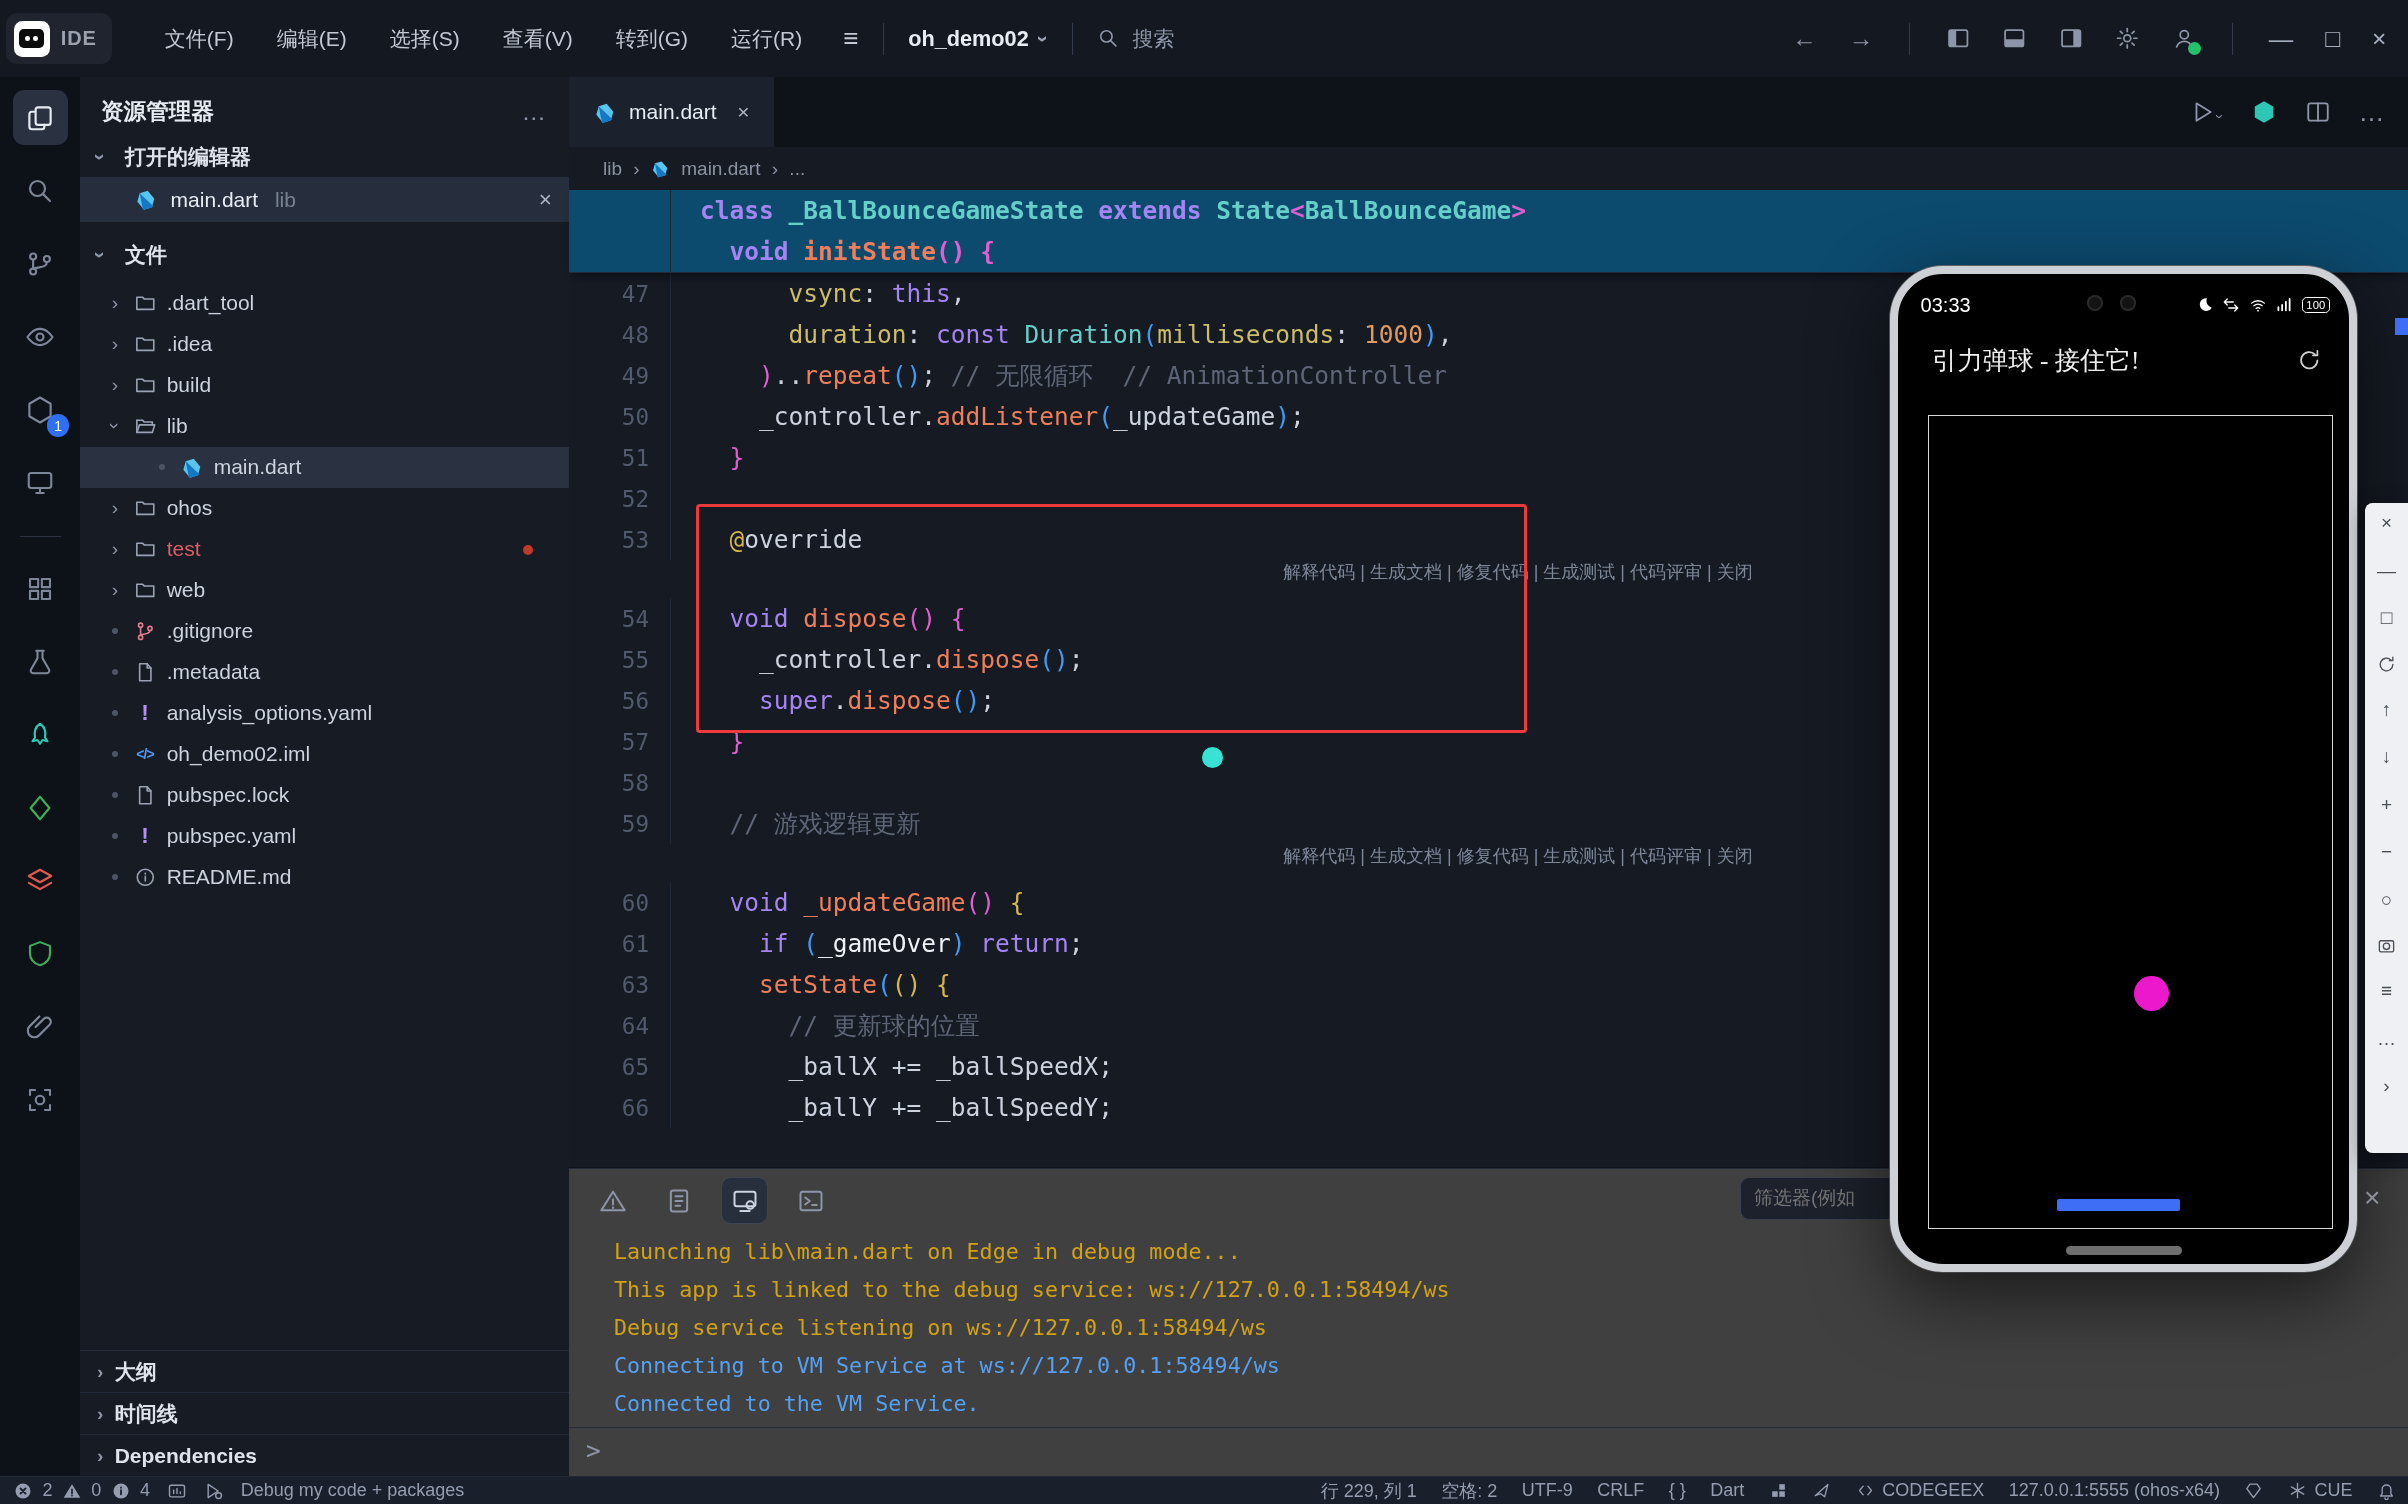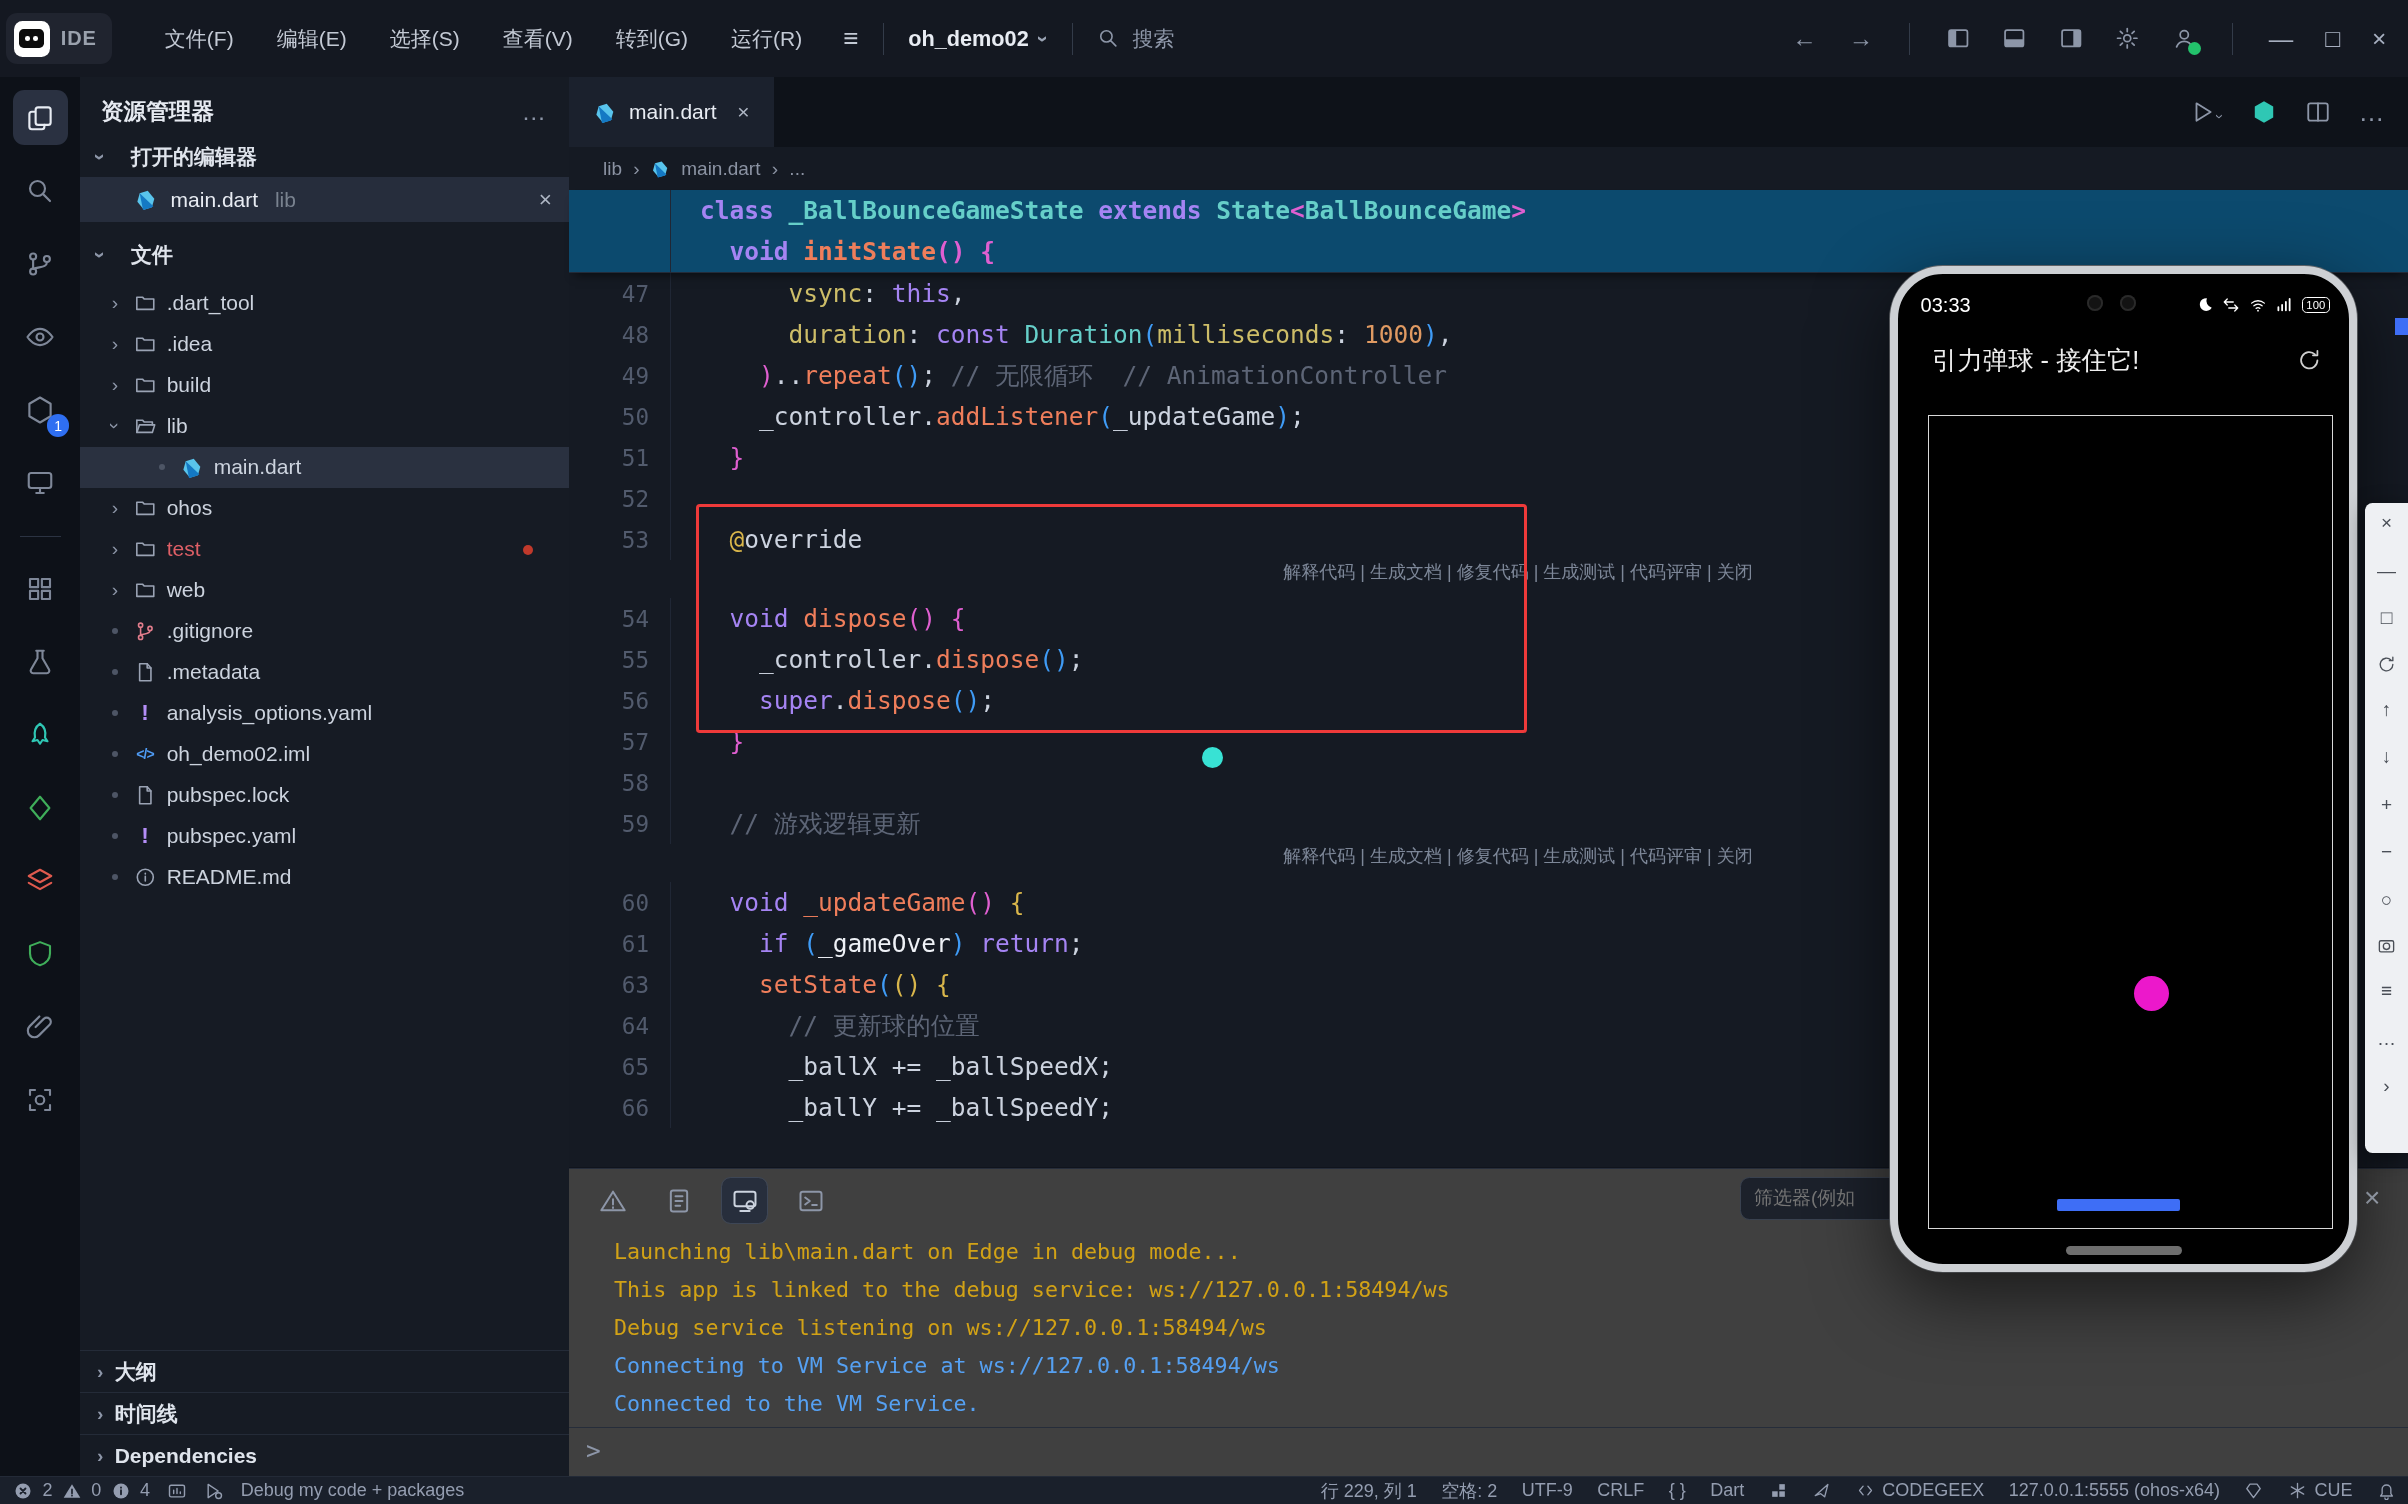"打开的编辑器" .sb-sect { gap: 27px -> 21px }
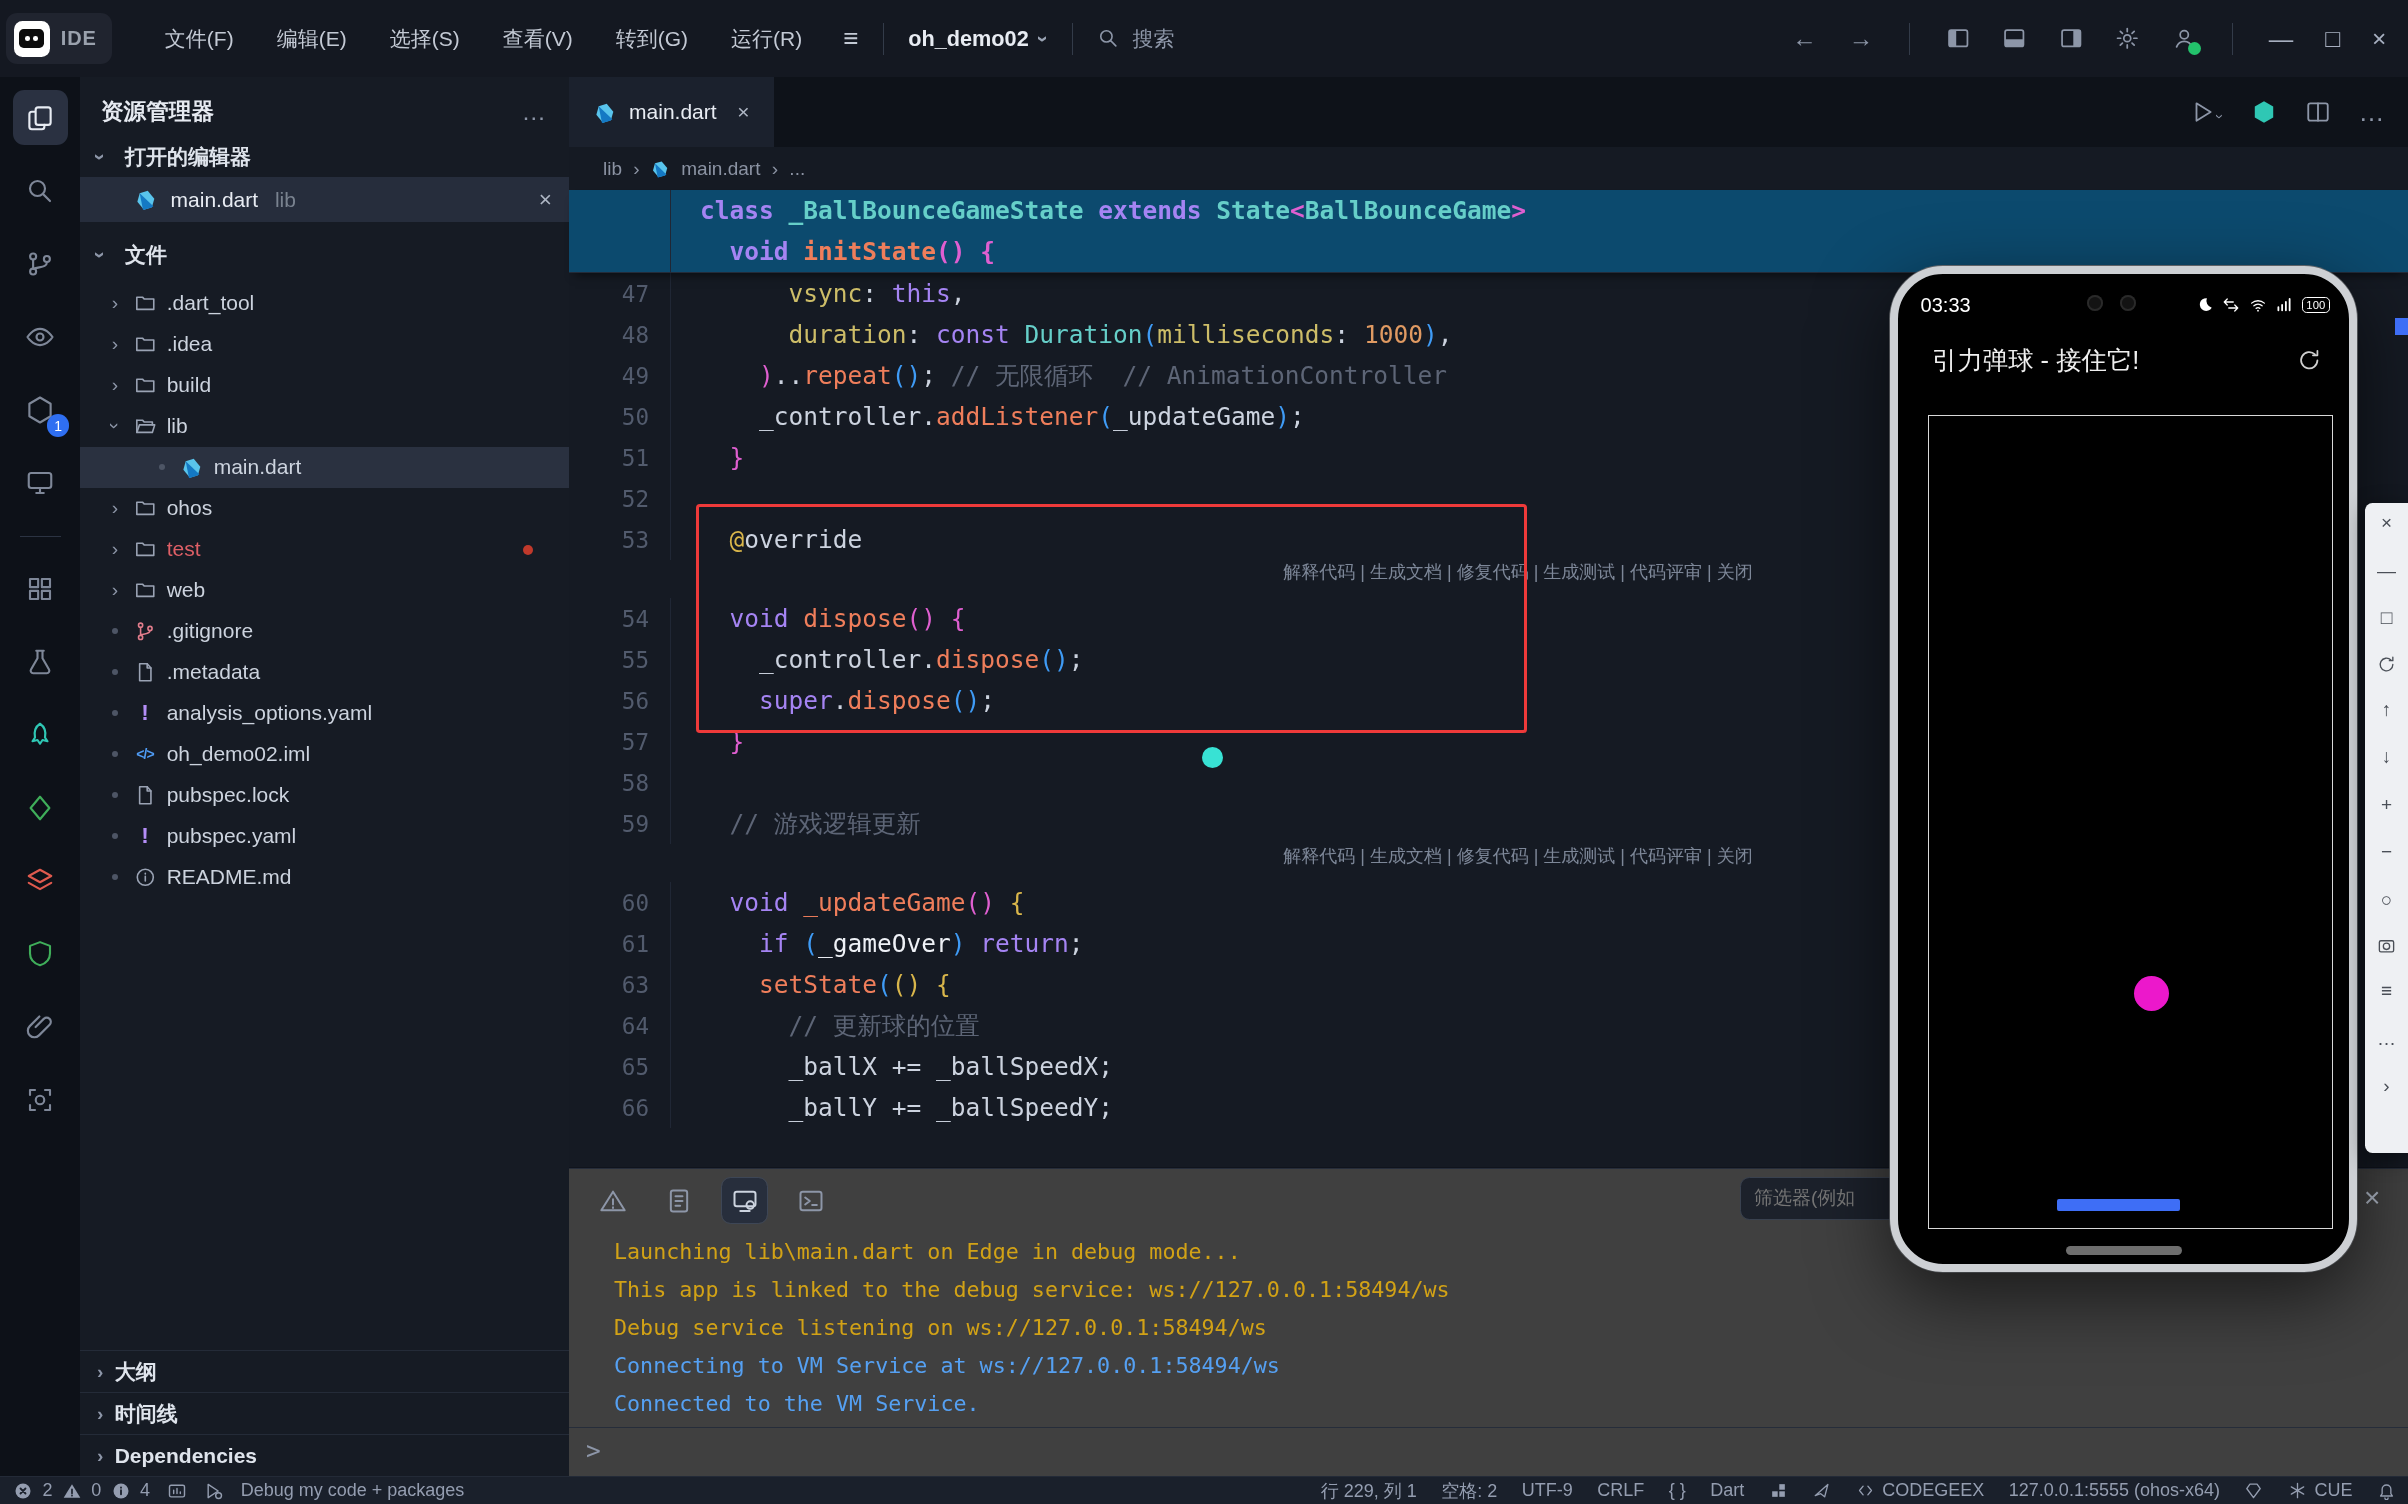"引力弹球 - 接住它!" .p-title { font-family: none -> Liberation Serif, serif }
